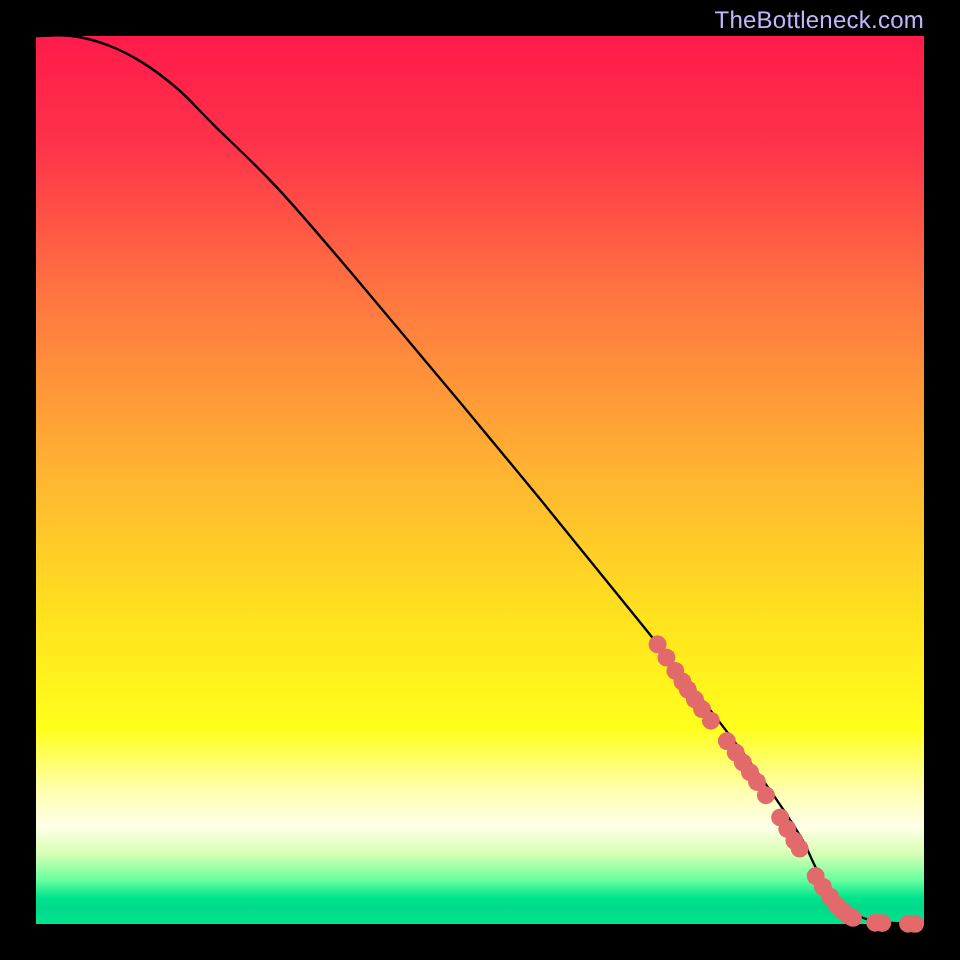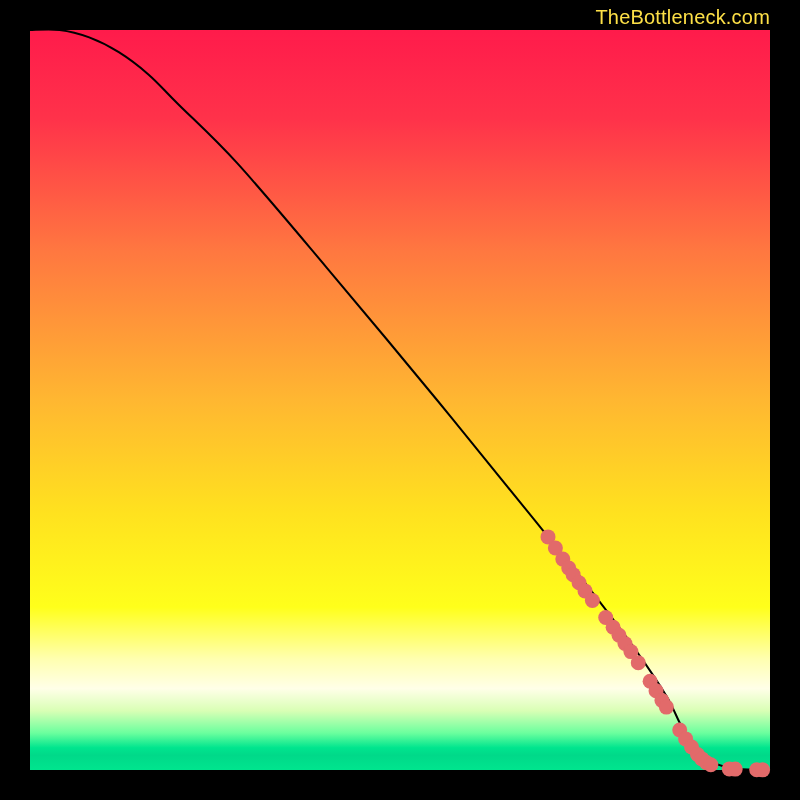"TheBottleneck.com" div.attribution { color: #fde047 -> #c4b5fd }
